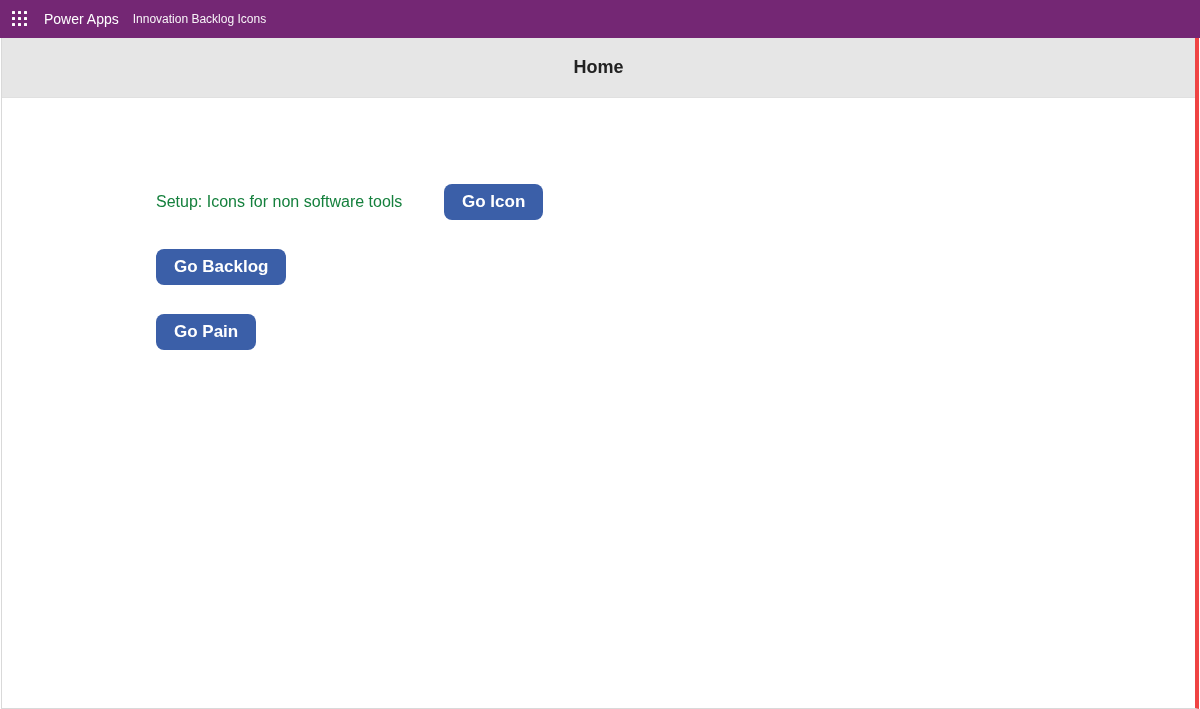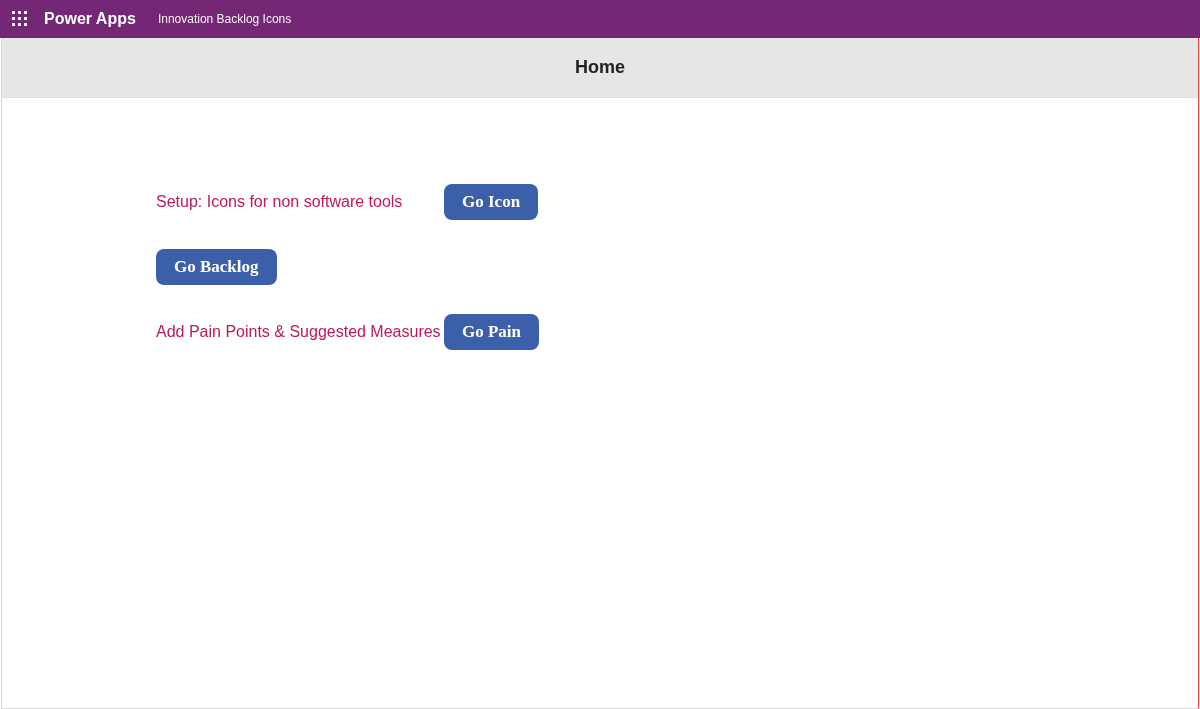"Power Apps" .brand { font-size: 16px -> 14px; font-weight: 700 -> 400; margin-right: 22px -> 14px }
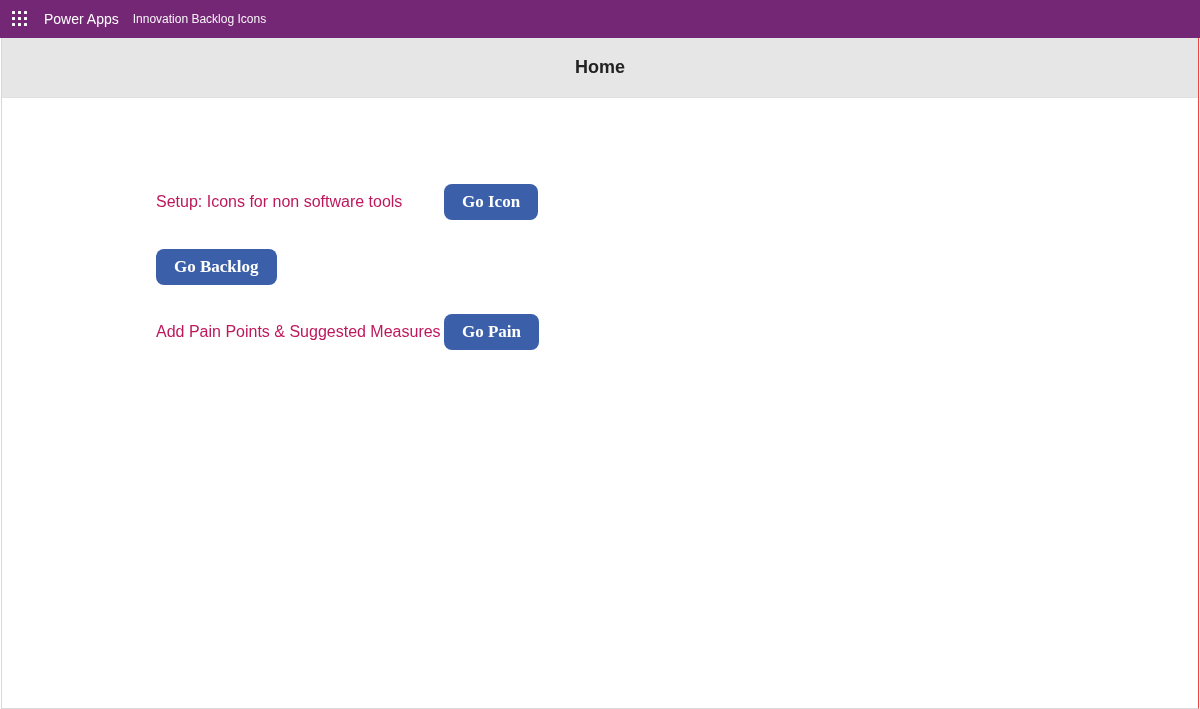"Home" .canvas-frame { border-right: 1px solid #ef4444 -> 4px solid #ef4444 }
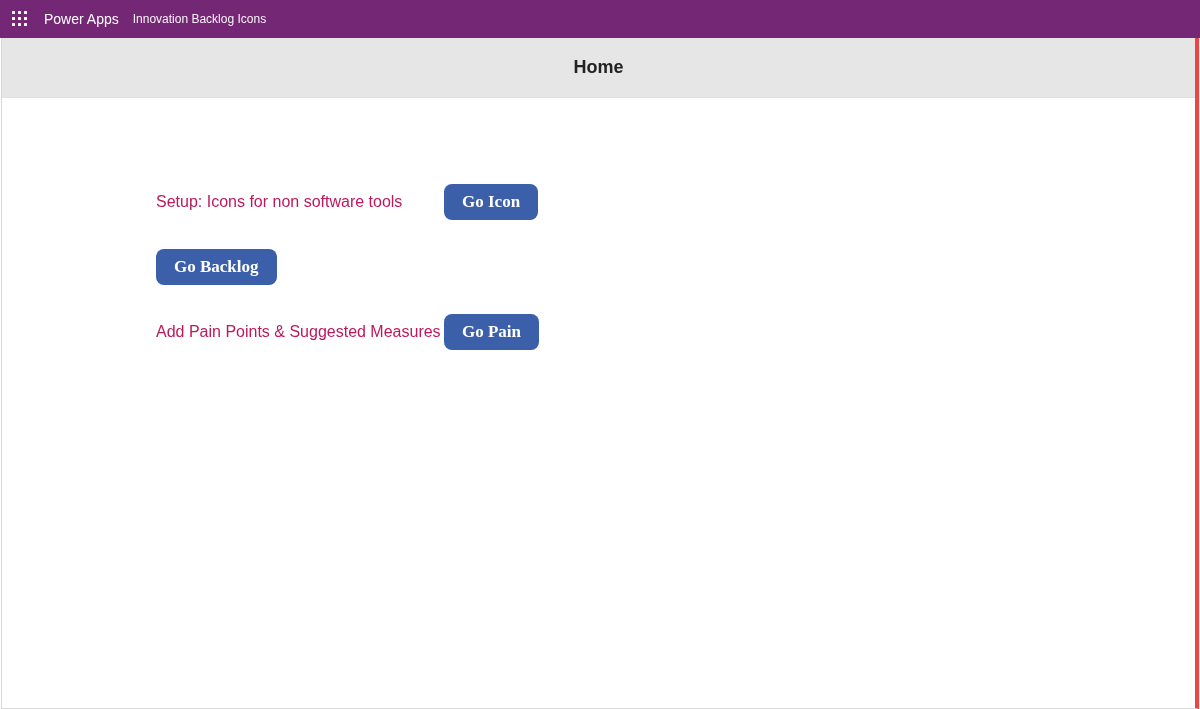"Setup: Icons for non software" .row-label { color: #be185d -> #15803d }
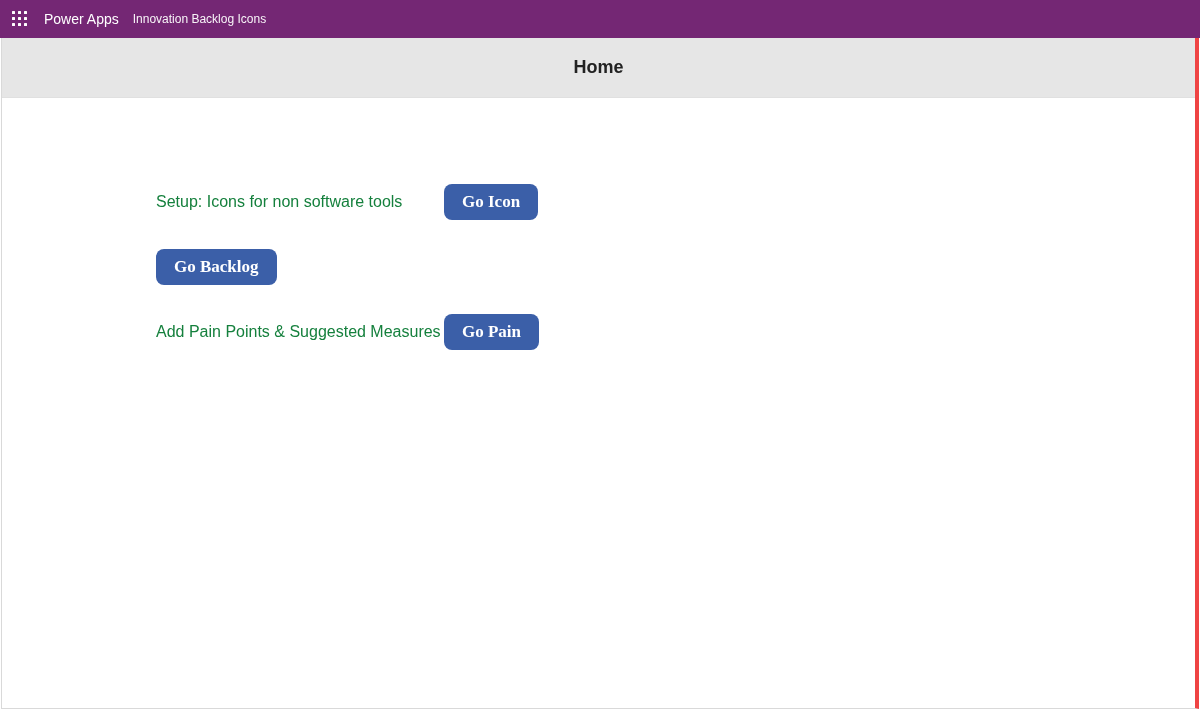"Go Icon" .go-button { font-family: Liberation Serif, serif -> Liberation Sans, sans-serif }
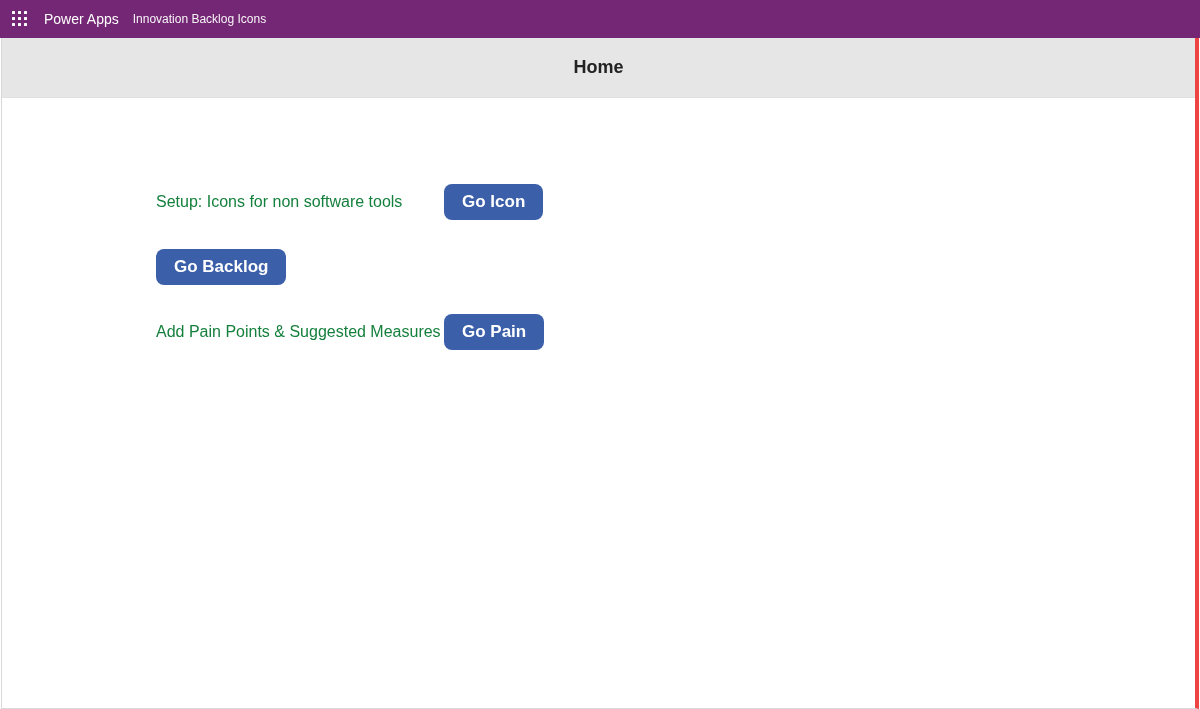"Add Pain Points & Suggested" div.row-label { html: <div>Add Pain Points &amp; Suggested Measures</div> -> none }
